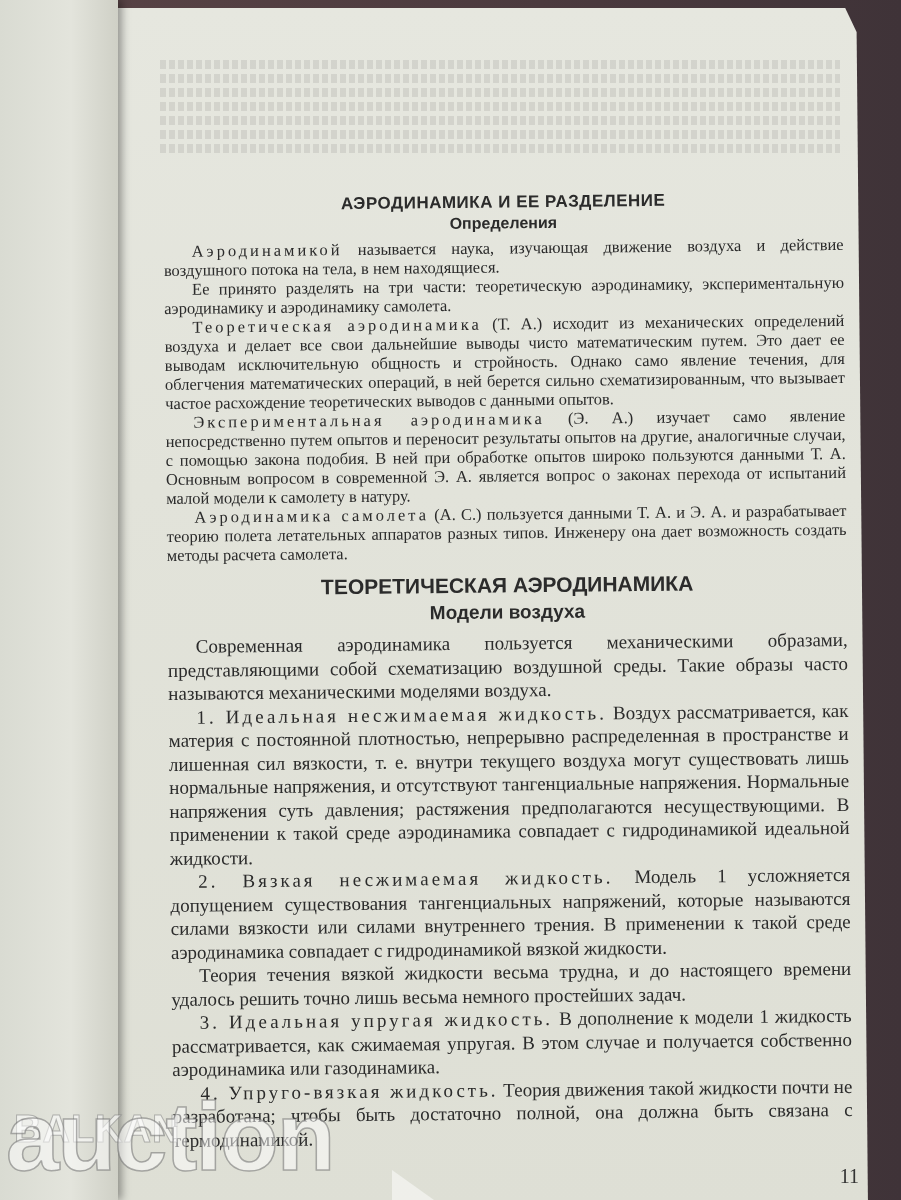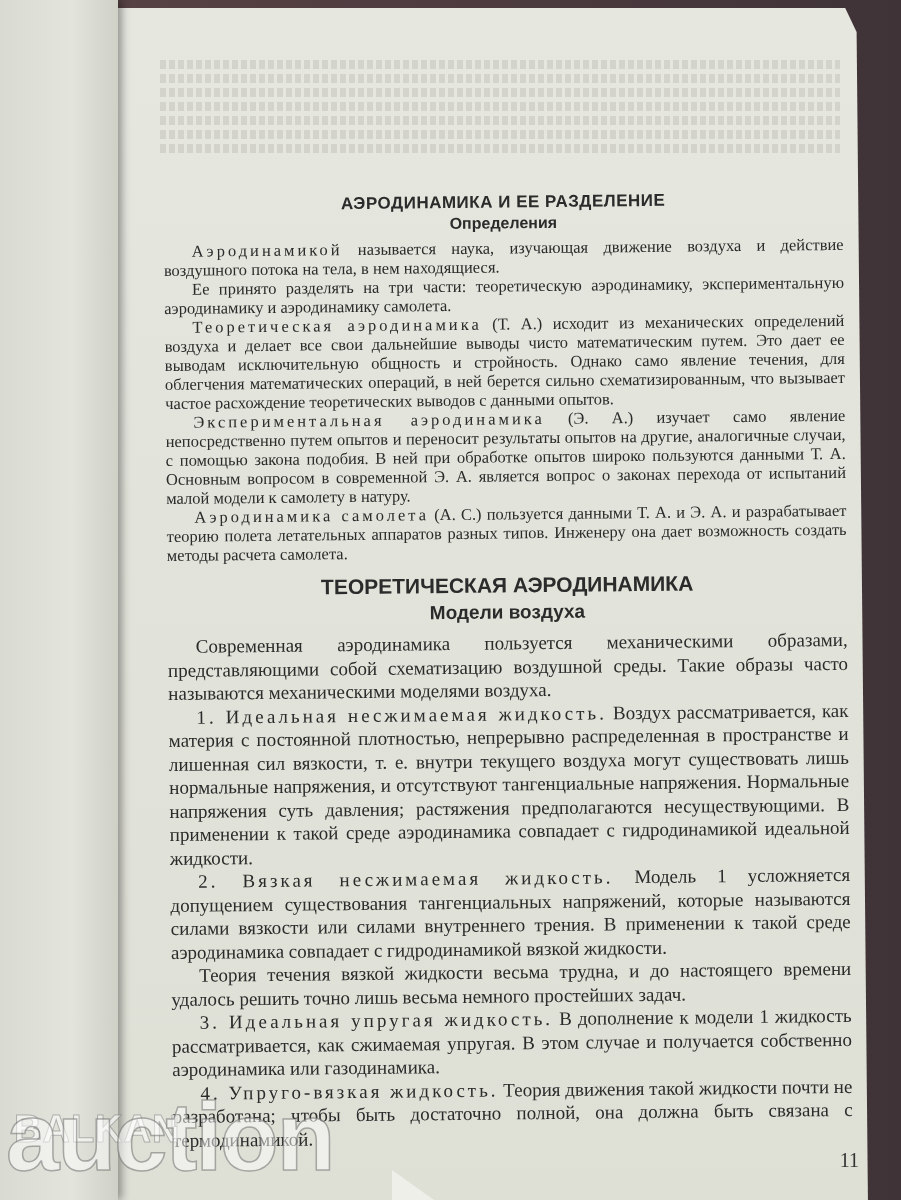"11" .page-number { bottom: 28px -> 12px }
